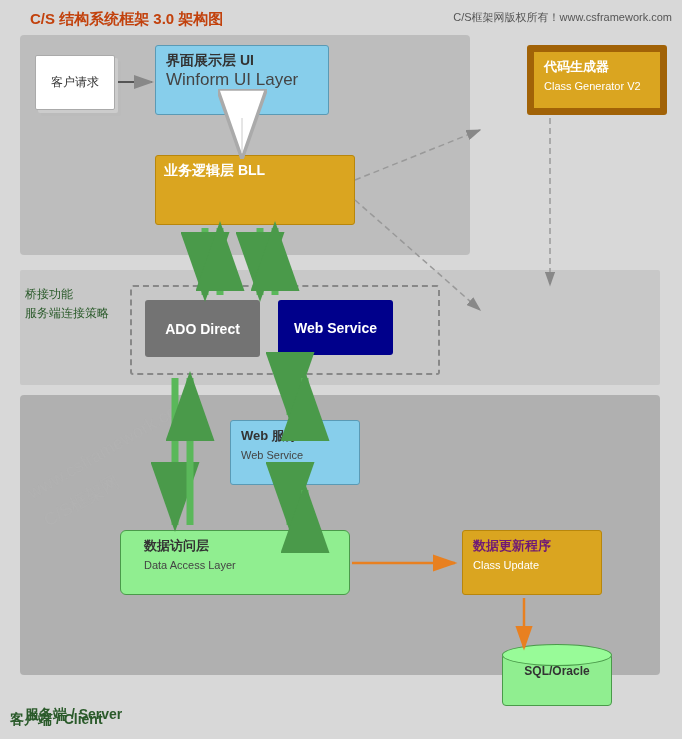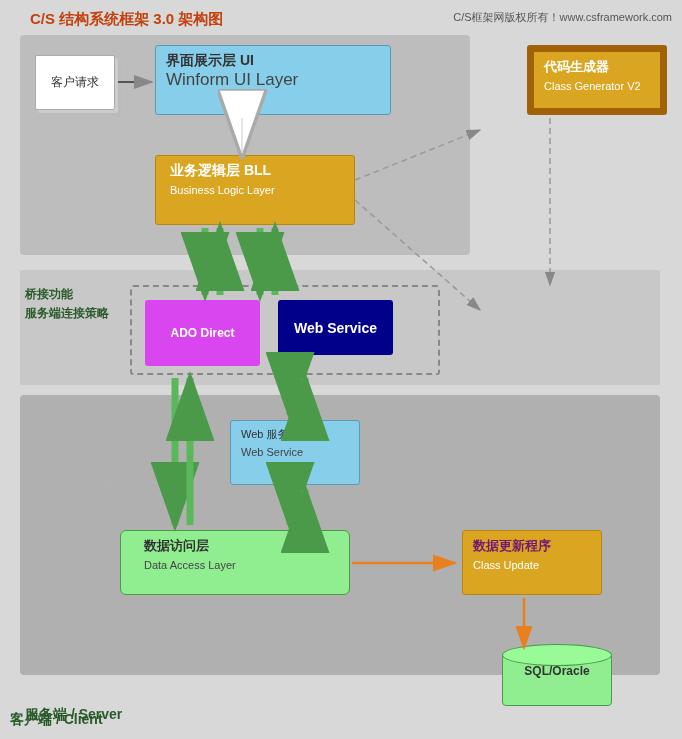"界面展示层 UI" .ui-layer { width: 236px -> 174px }
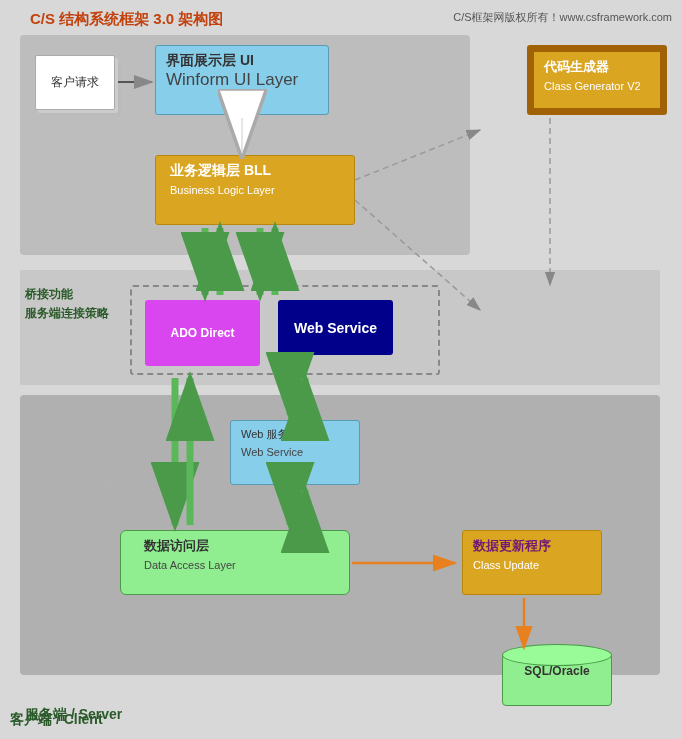"业务逻辑层 BLL" .bll-layer { padding: 6px 14px -> 6px 8px }
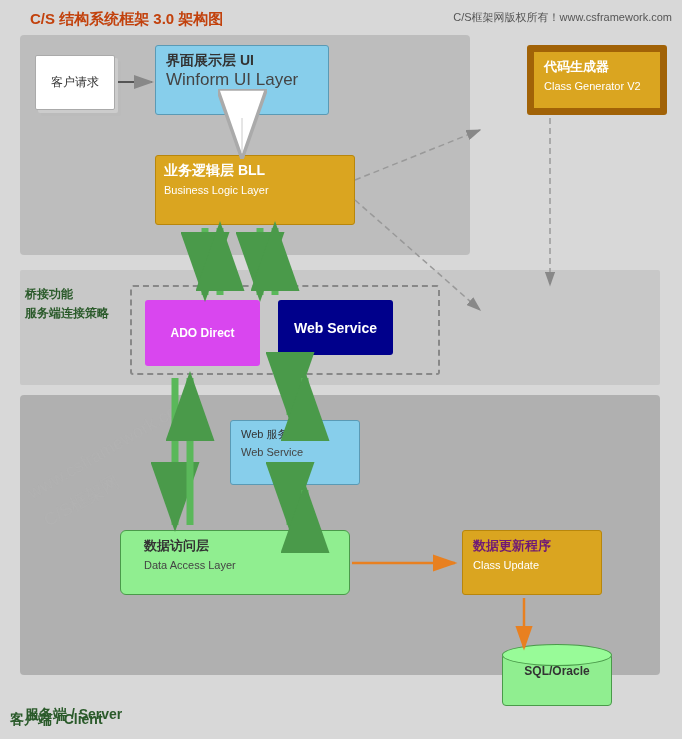"Business Logic Layer" div.sub-text { html: <div>Business Logic Layer</div> -> none }
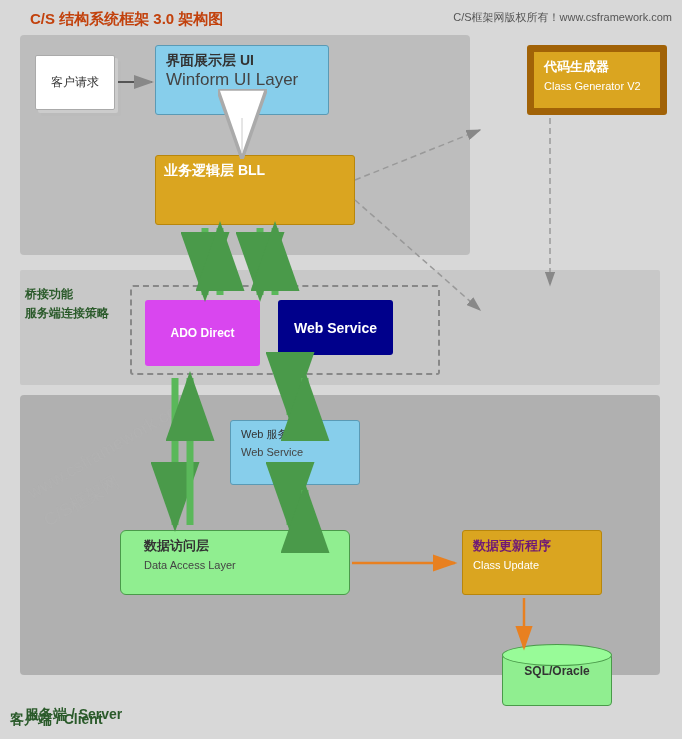"桥接功能" .bridge-label { font-weight: bold -> normal }
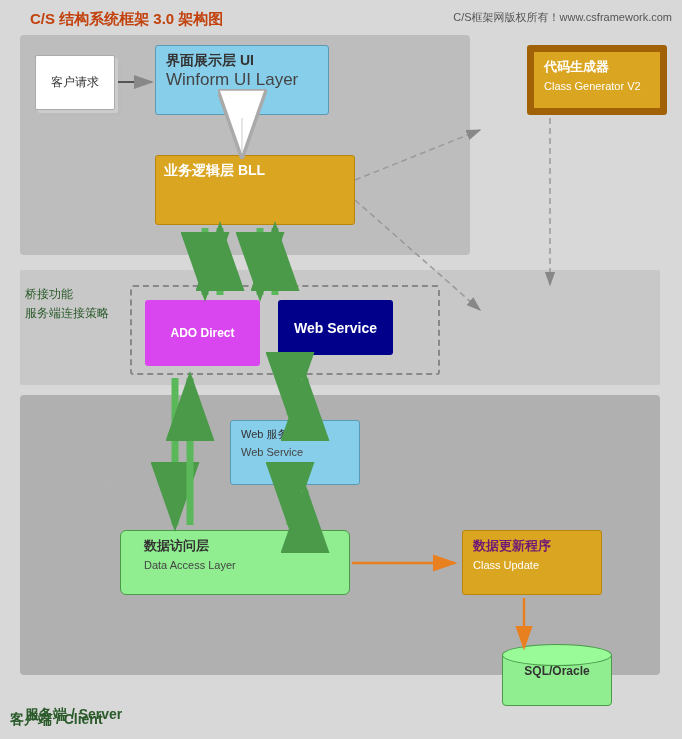"ADO Direct" .ado-box { background: #d946ef -> #737373; font-size: 12px -> 14px; height: 66px -> 57px }
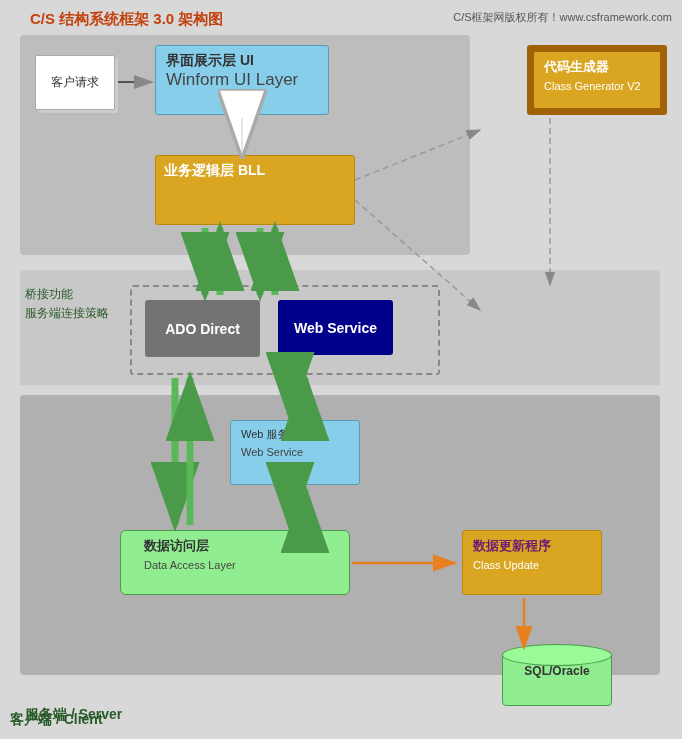"Web 服务" .web-service-server .main-text { font-size: 11px -> 13px; font-weight: normal -> bold }
